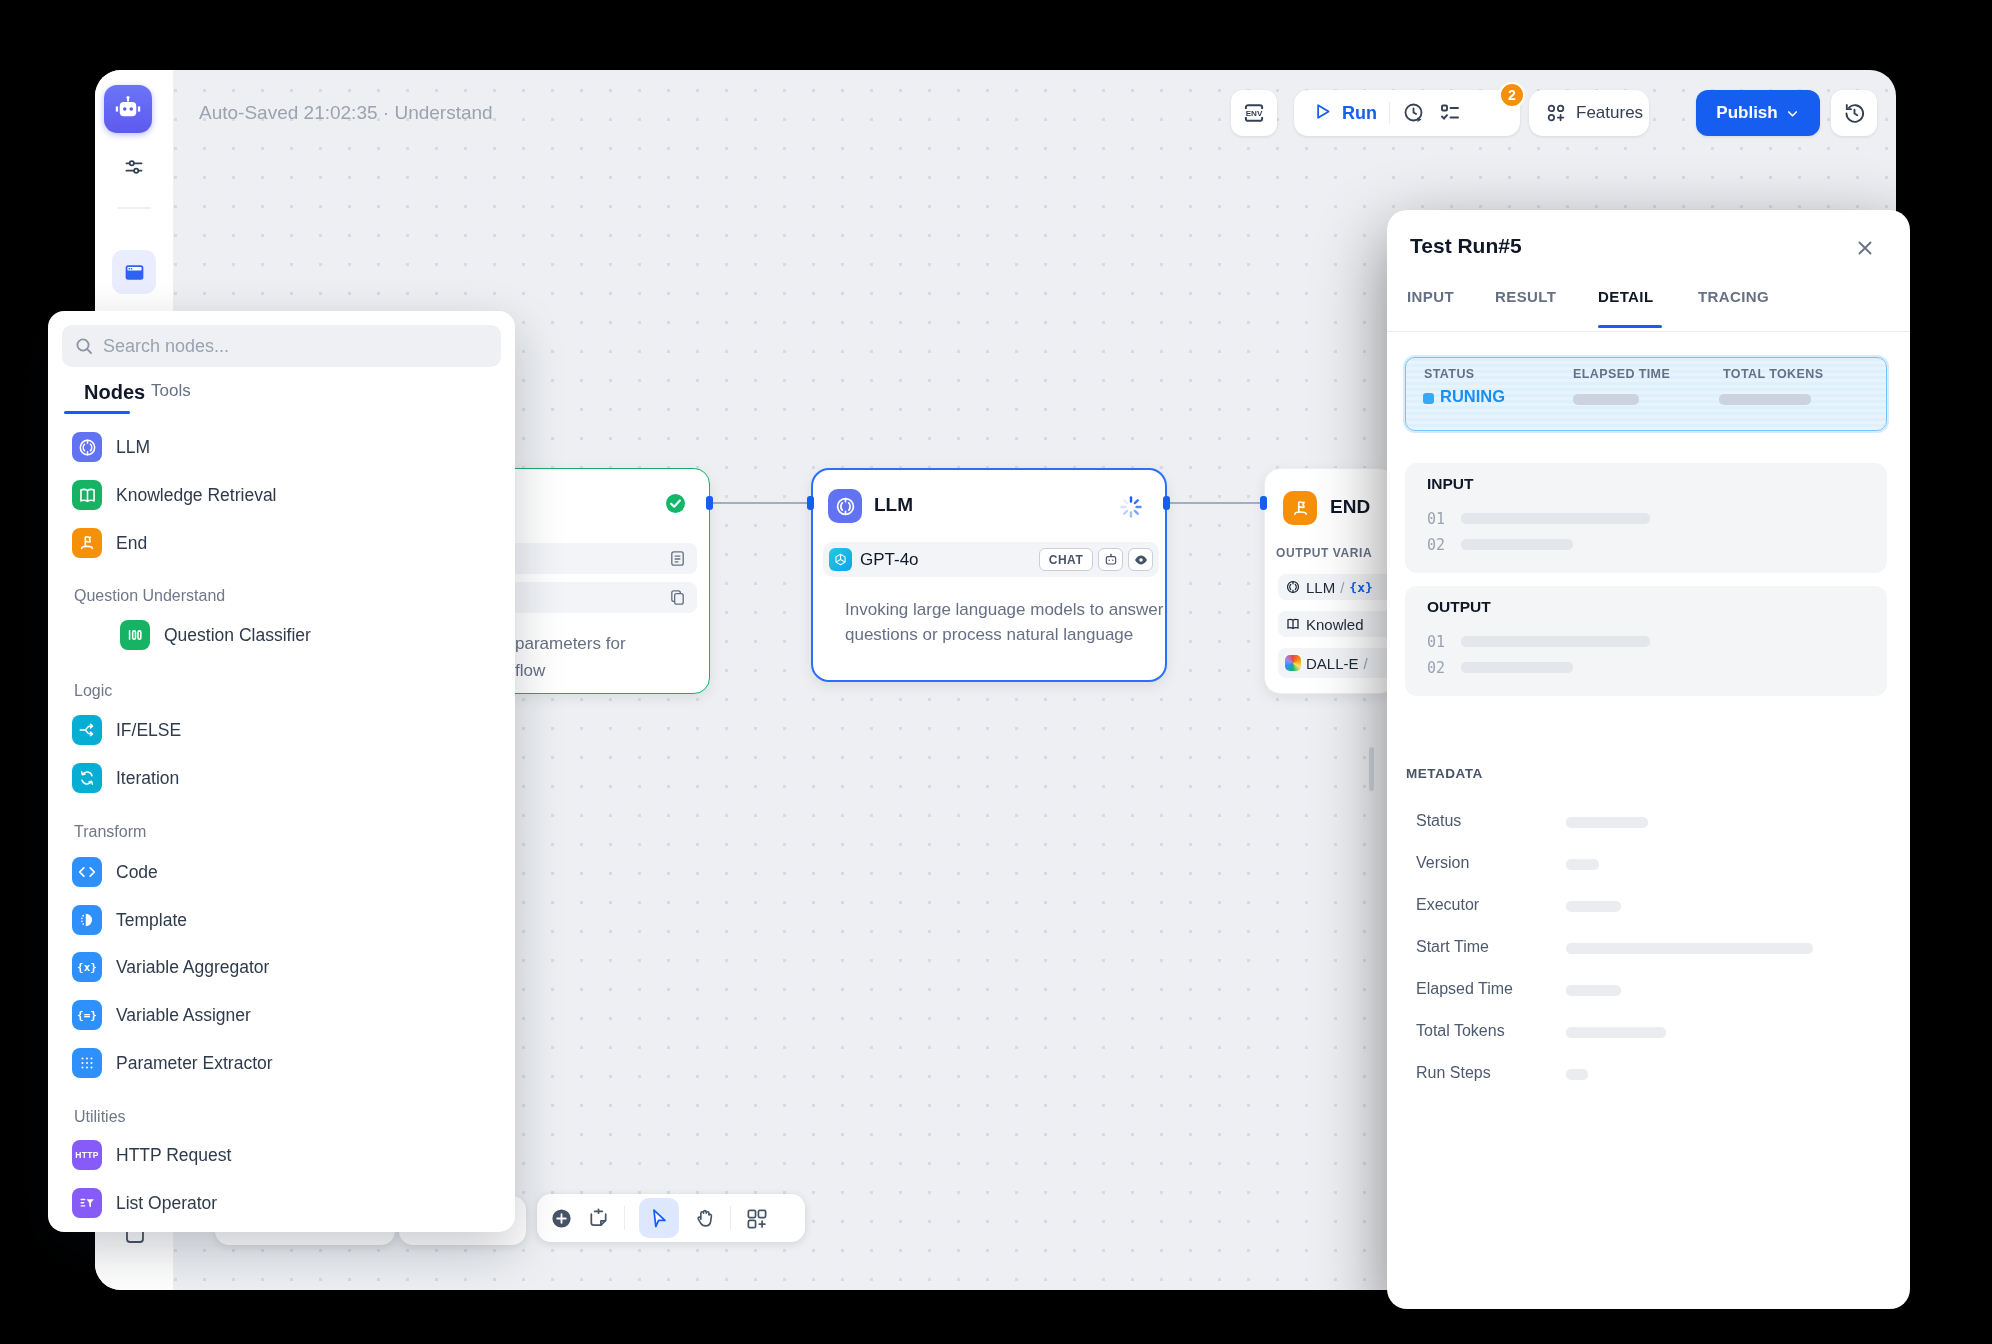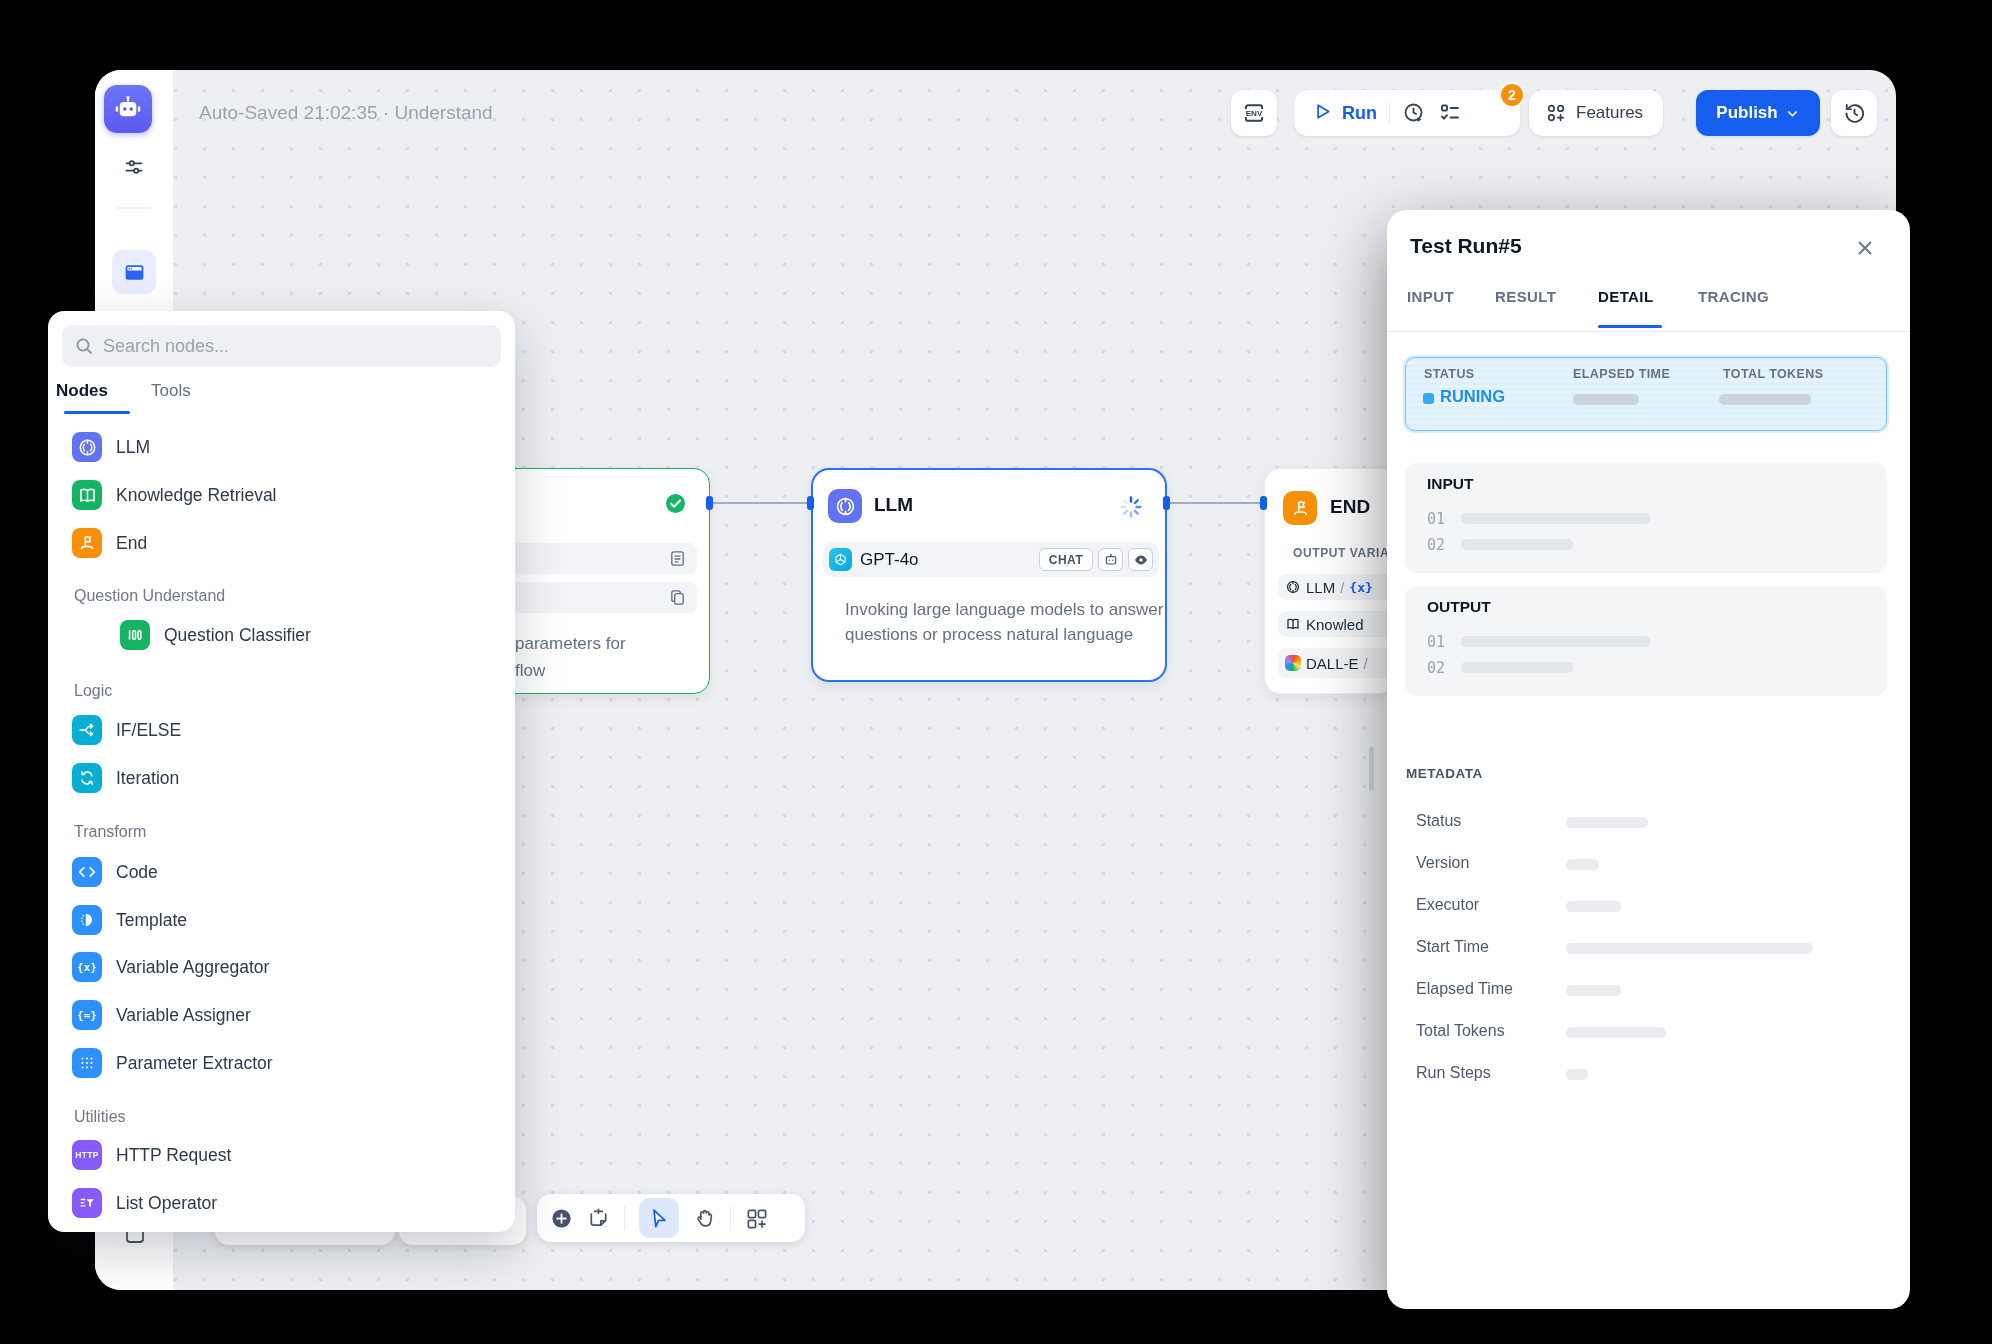"Features" .features-btn { width: 134px -> 120px }
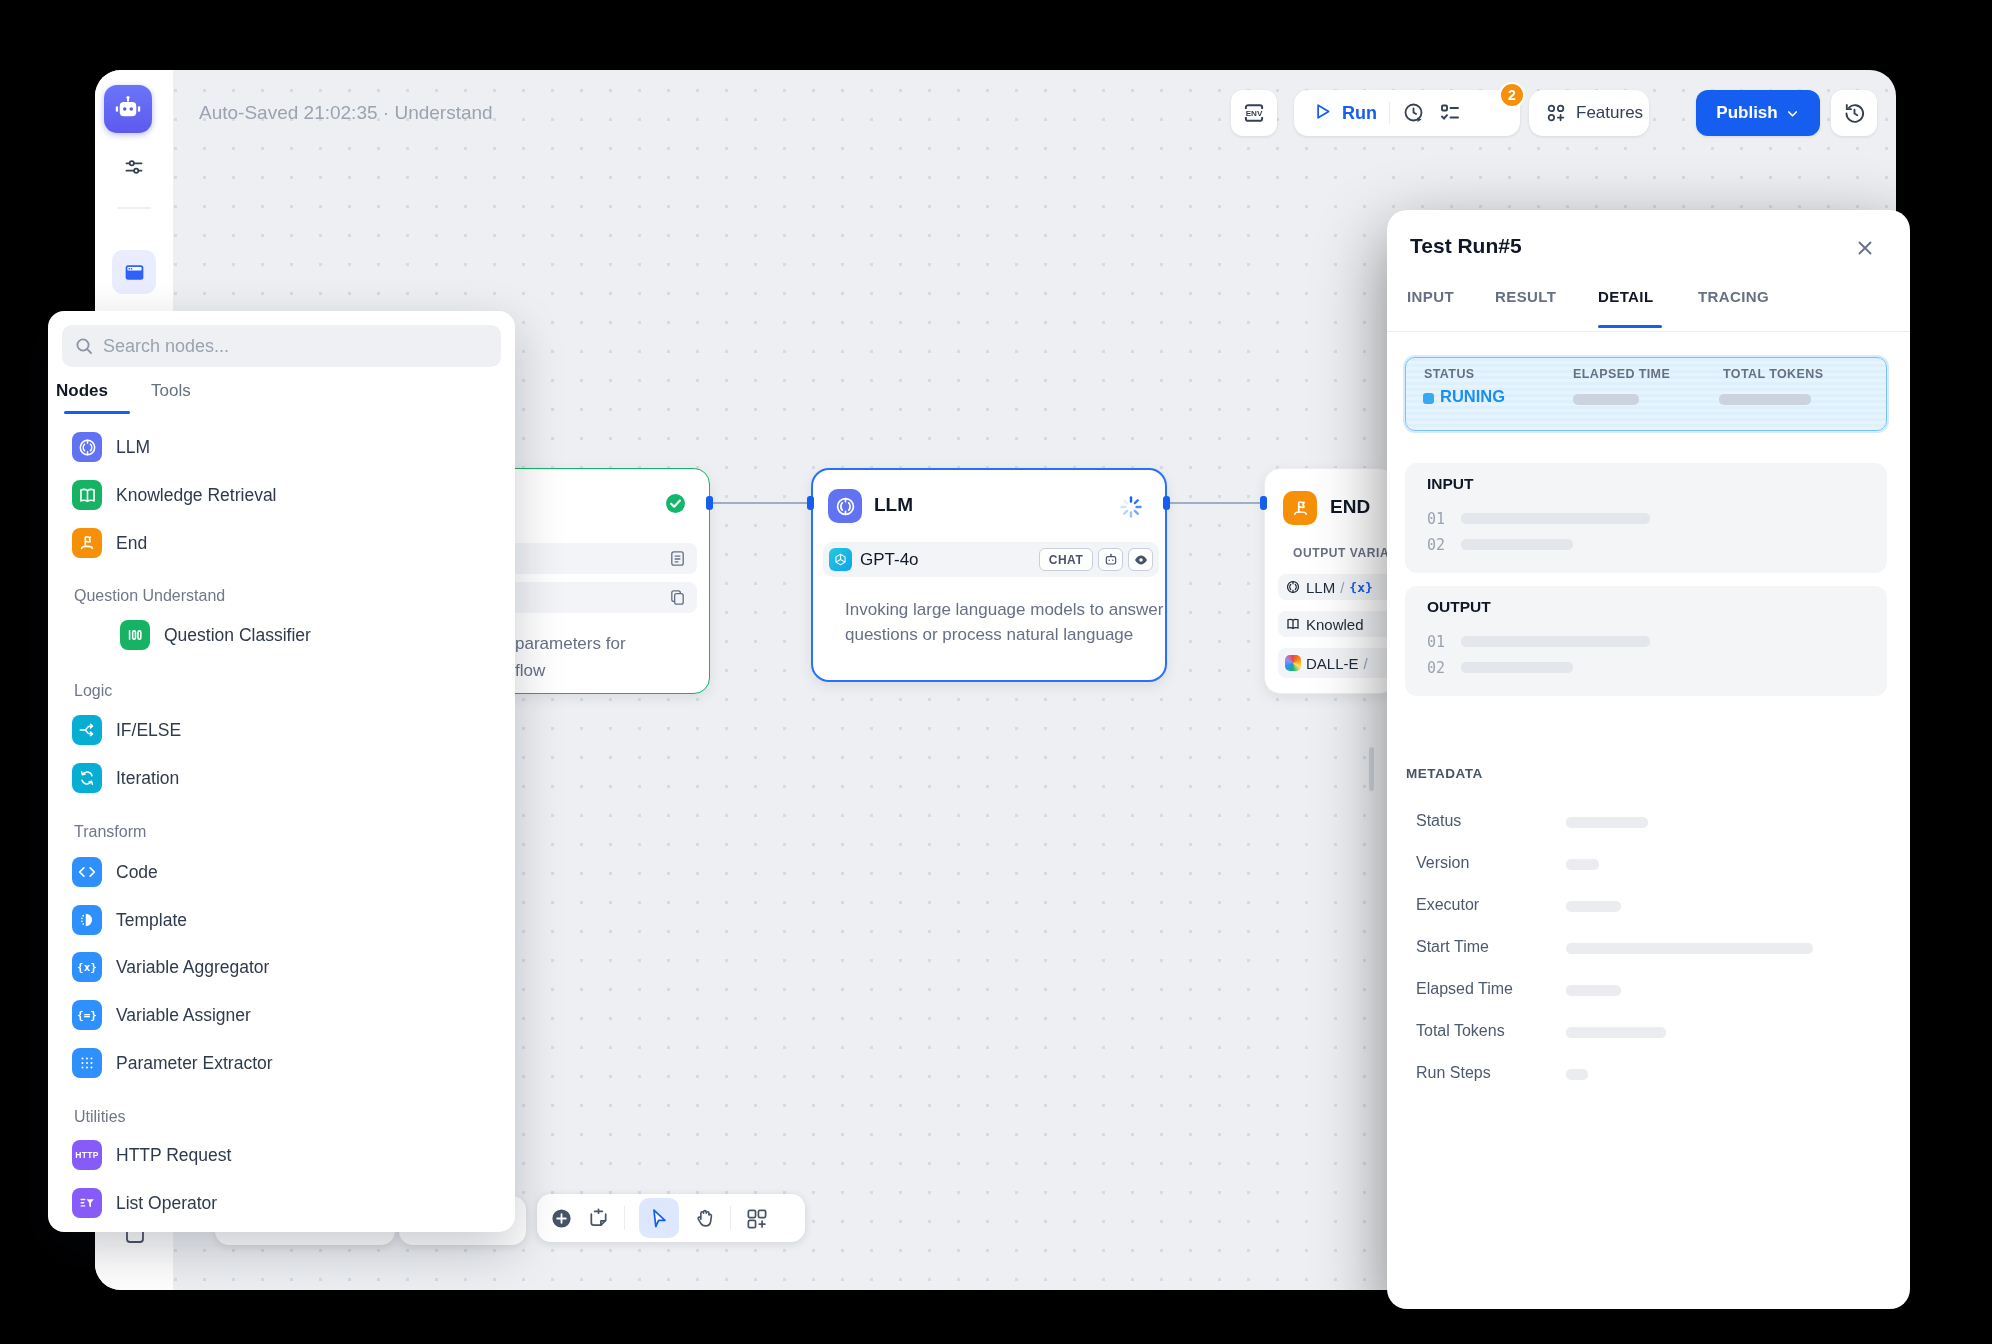"Nodes" .ptab-nodes { font-size: 17px -> 20px; left: 8px -> 36px }
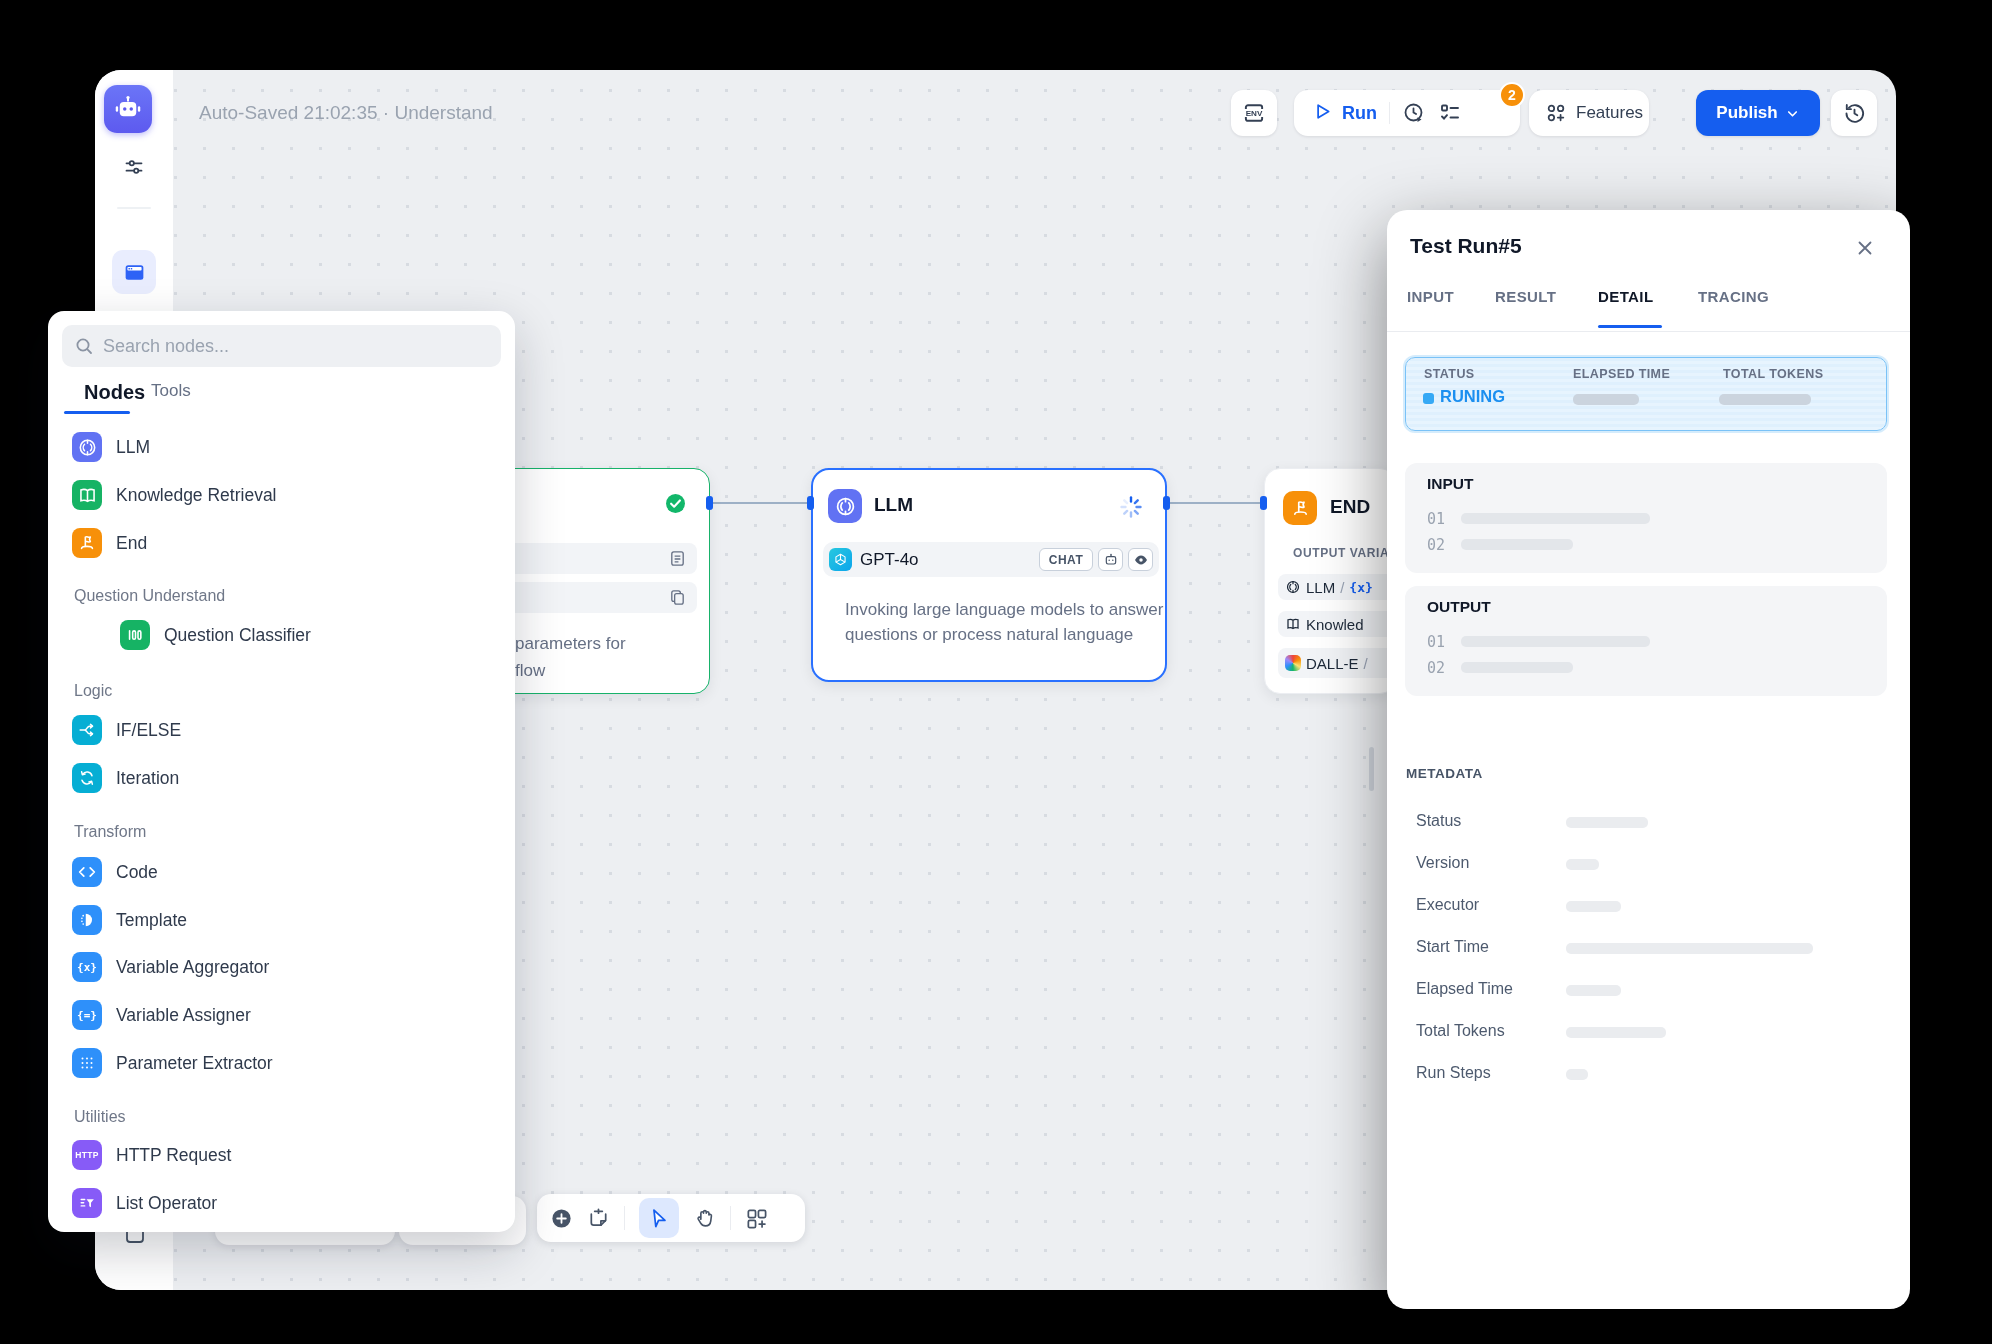"OUTPUT VARIA" .vars-label { left: 28px -> 11px }
